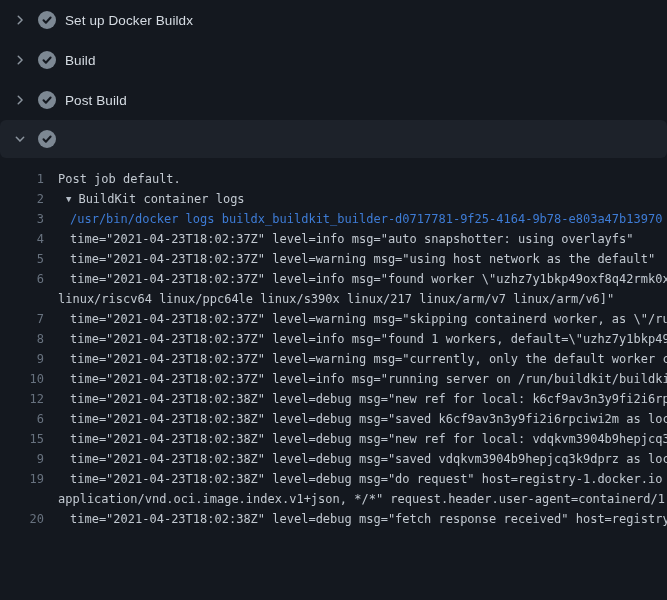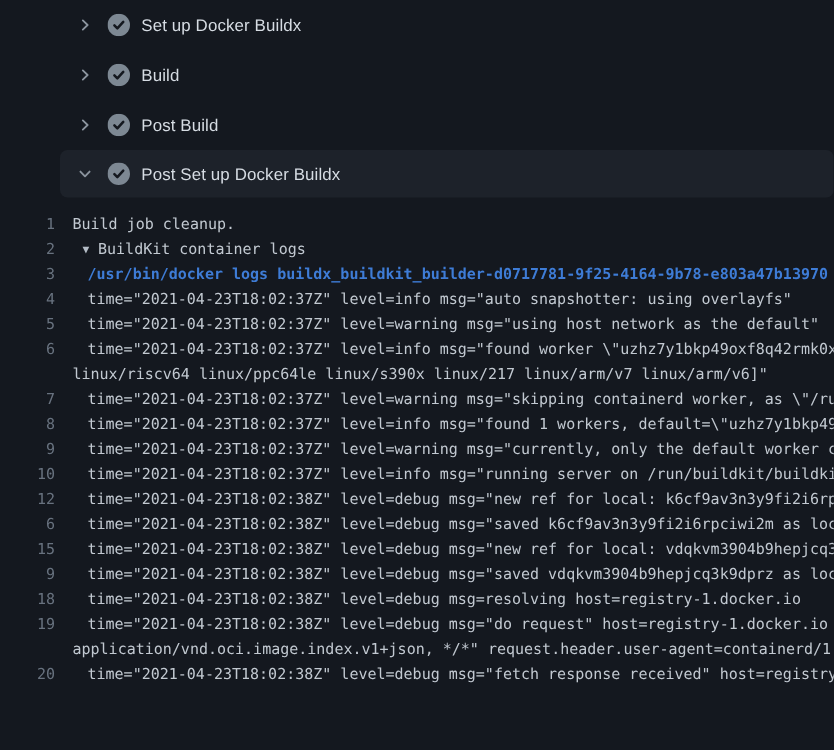"Set up Docker Buildx" .steps { padding-left: 48px -> none }
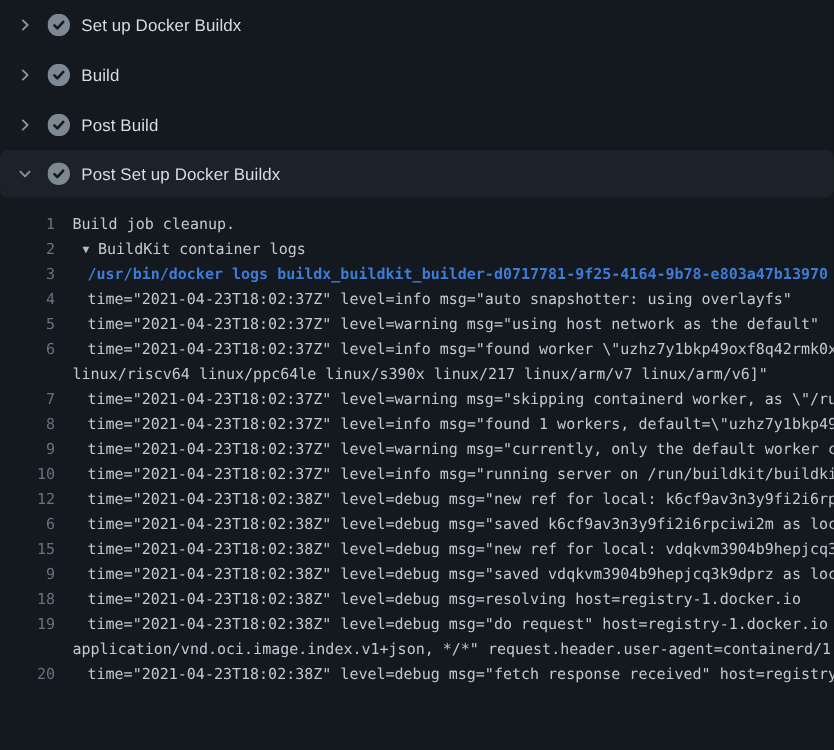"Post Set up Docker Buildx" span.label { html: <span>Post Set up Docker Buildx</span> -> none }
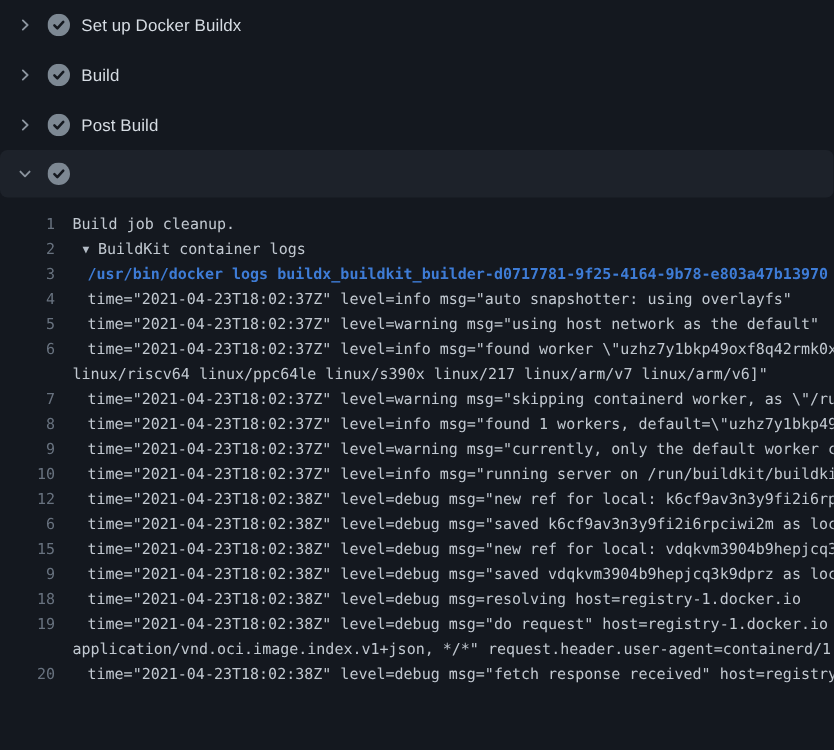"Build job cleanup." span.txt-content { text: Build job cleanup -> Post job default }
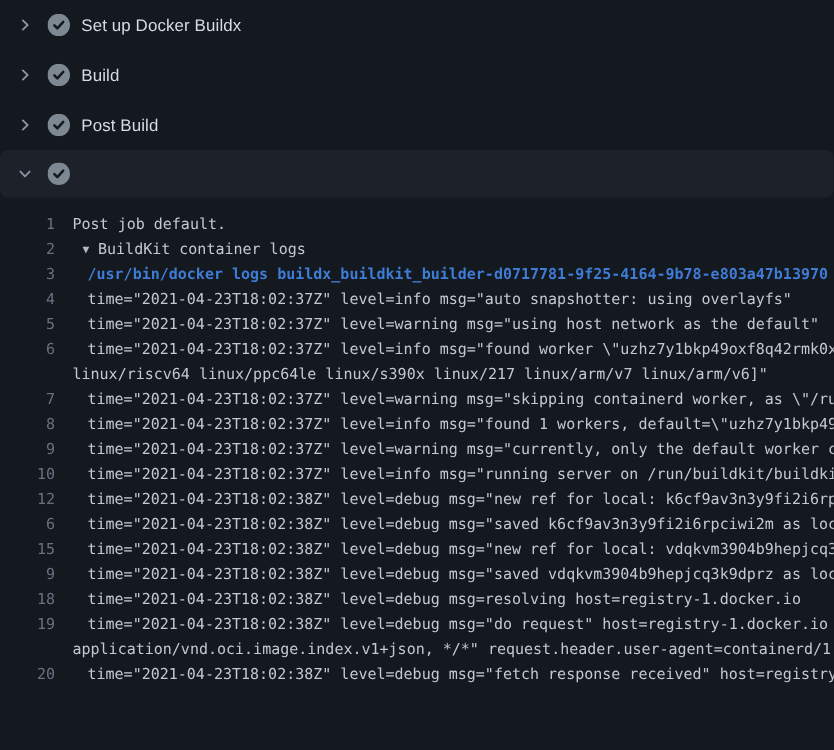"/usr/bin/docker logs" .k-command .txt { font-weight: 700 -> 400 }
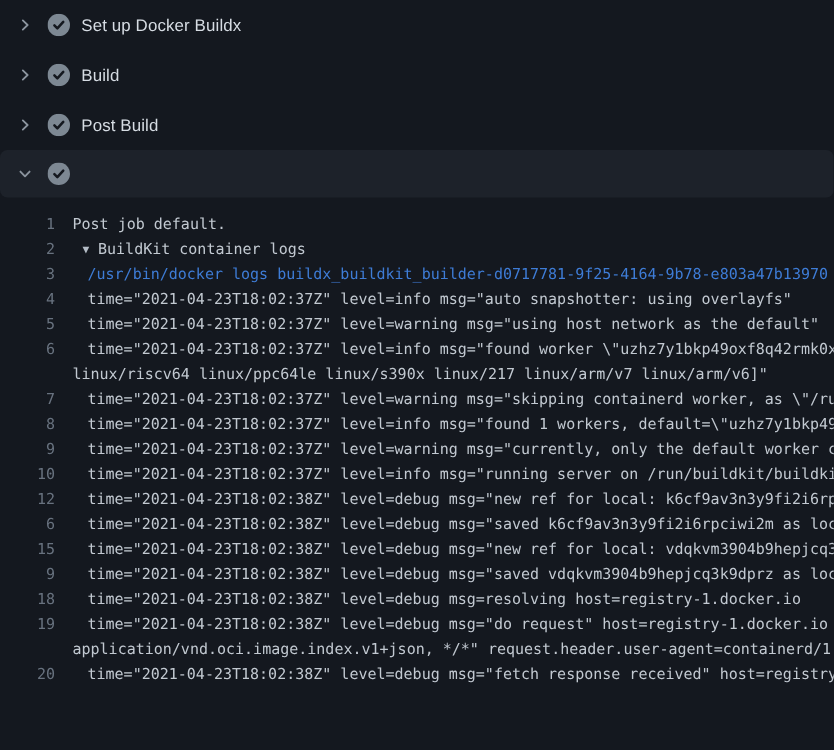"18" div.row { html: <div> <span>18</span> <span><span>time="2021-04-23T18:02:38Z" level=debug msg=resolving host=registry-1.docker.io</span></span> </div> -> none }
